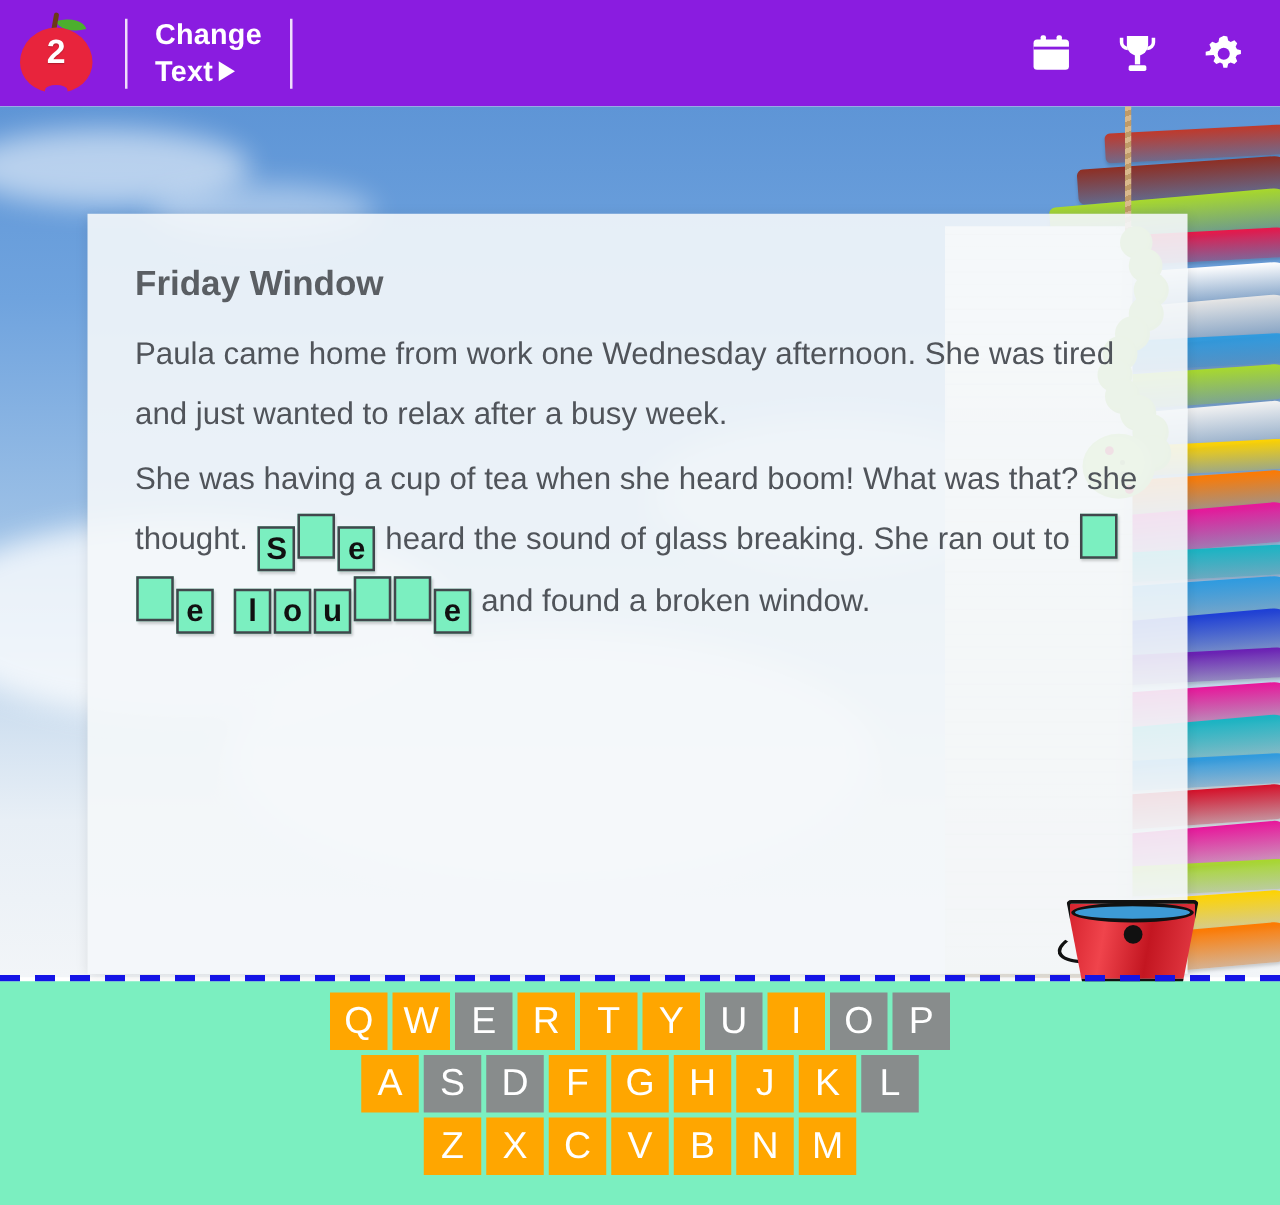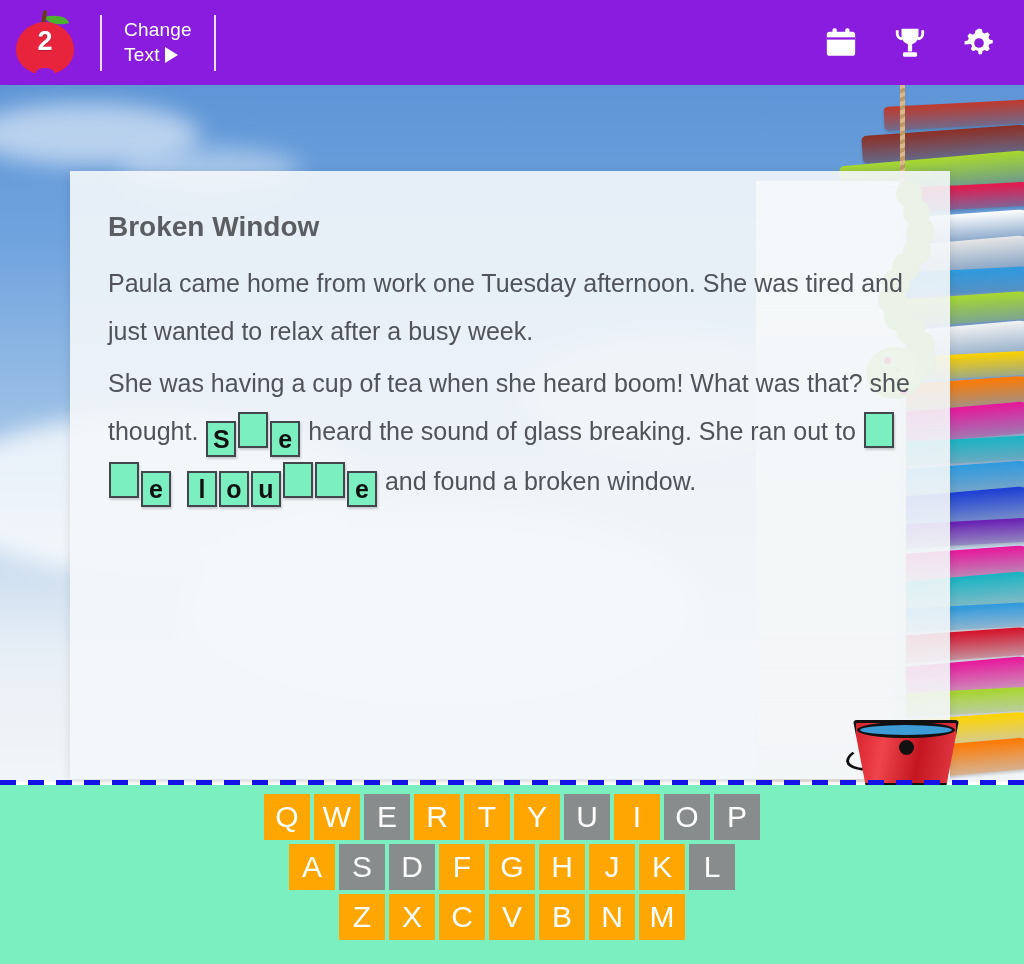"Change" .change-text { font-size: 19px -> 23px; font-weight: normal -> bold }
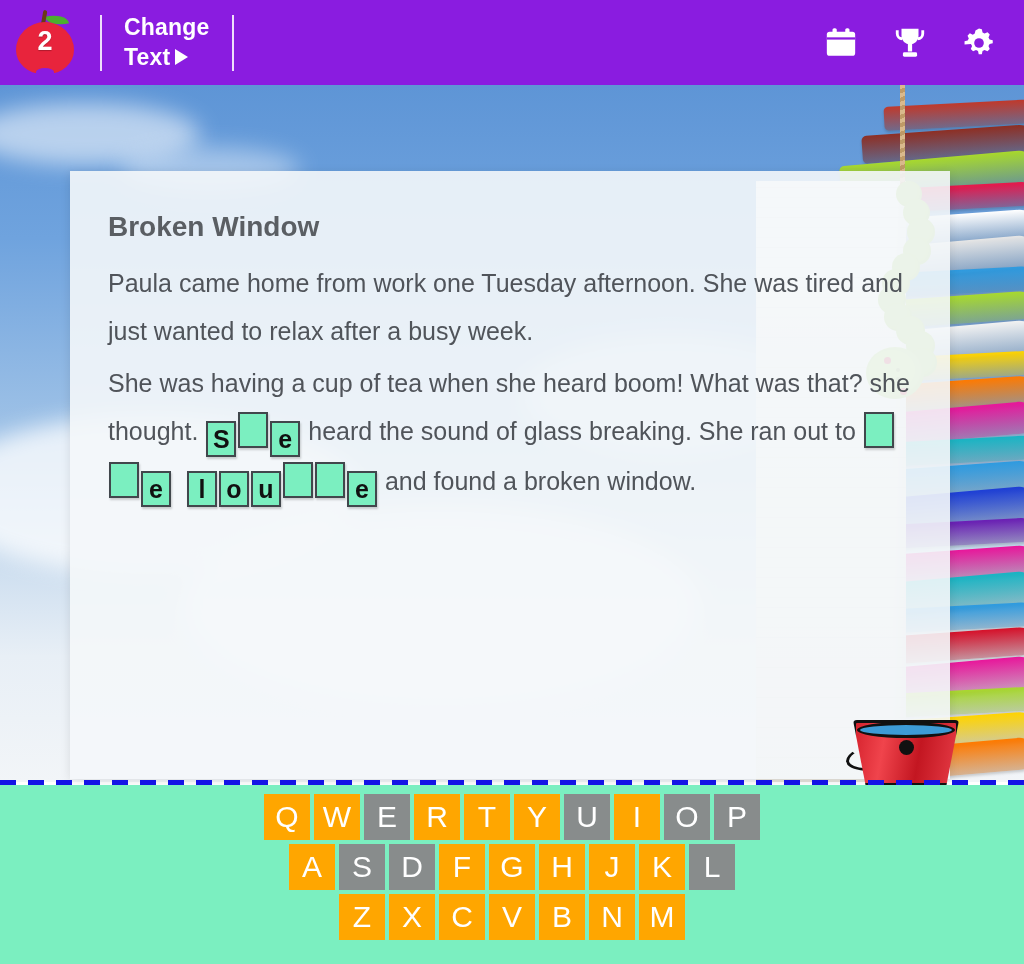"Broken Window" div.story-title { text: Broken -> Friday }
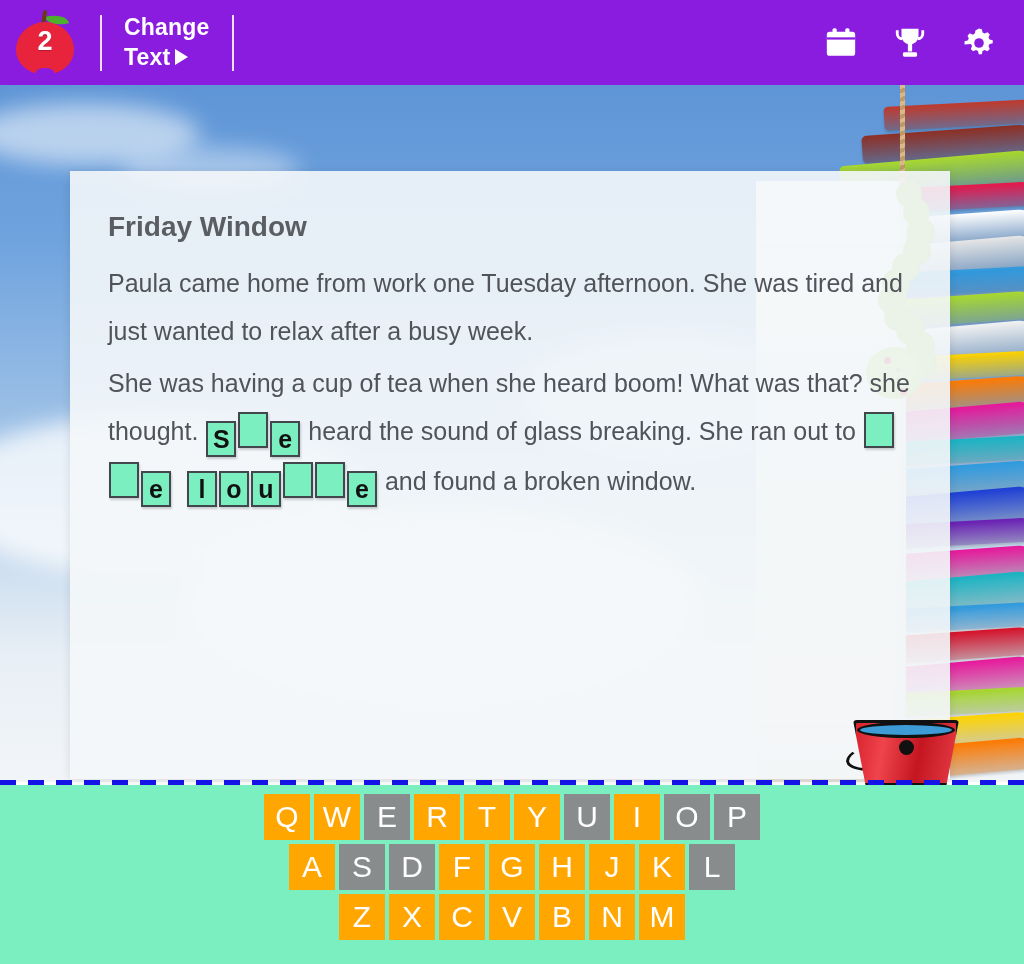"Paula came home from work" p { text: Tuesday -> Wednesday }
